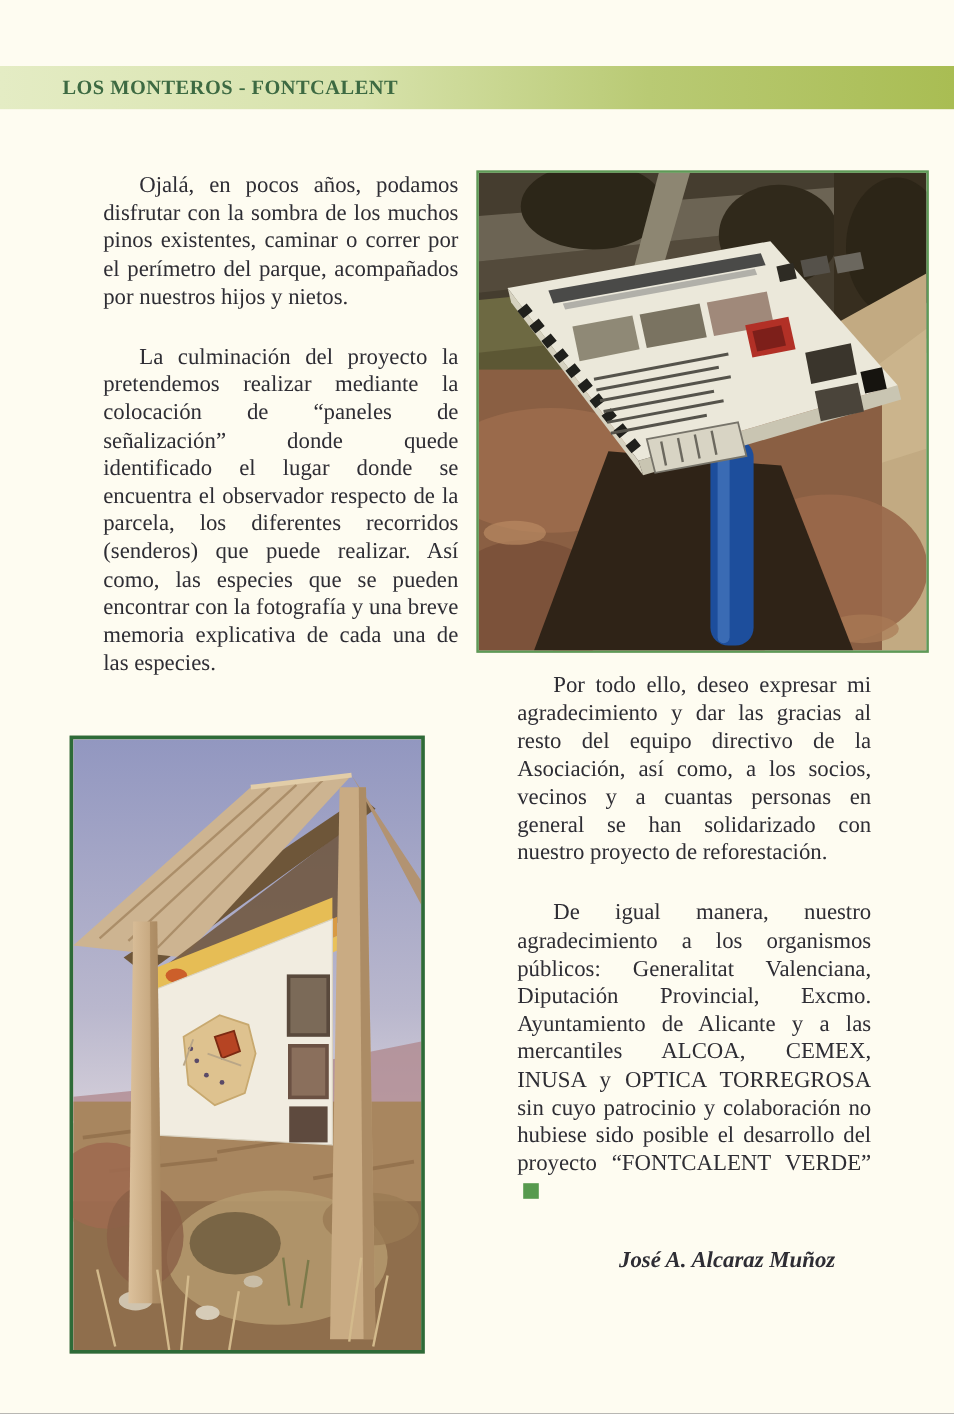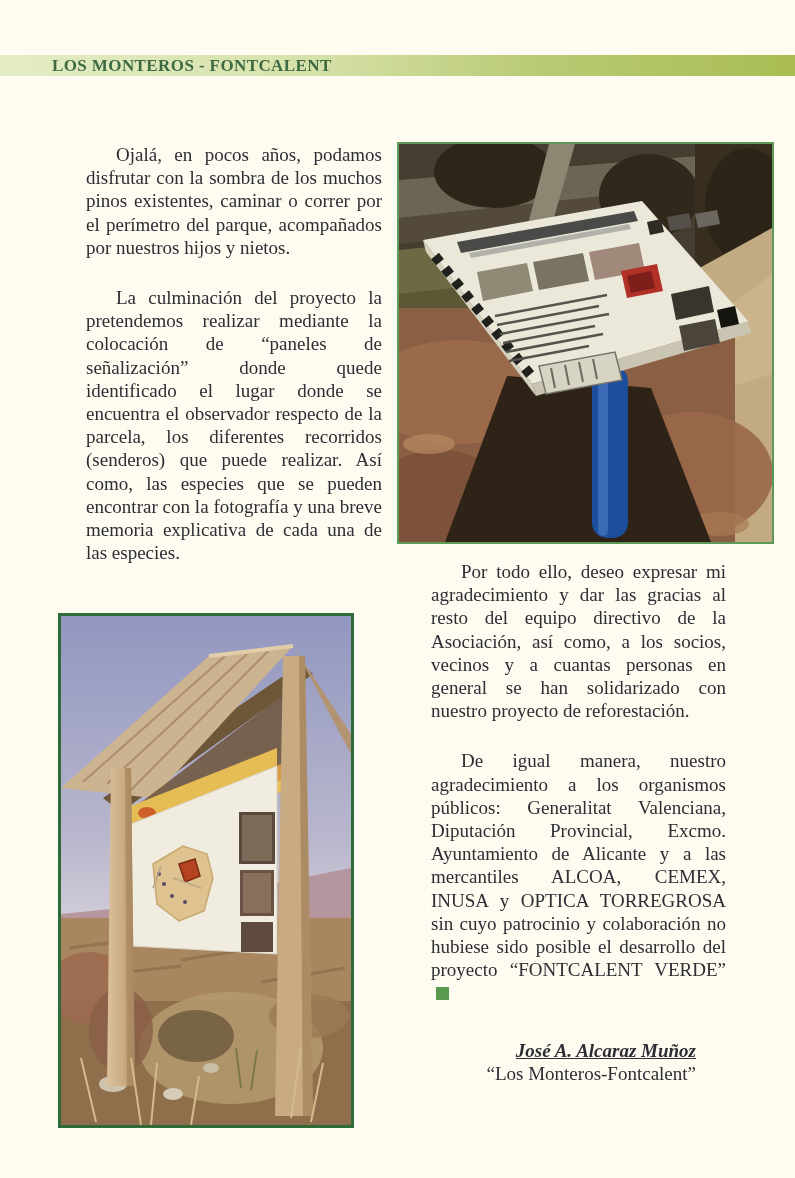"LOS MONTEROS - FONTCALENT" .header-bar { height: 21px -> 36px }
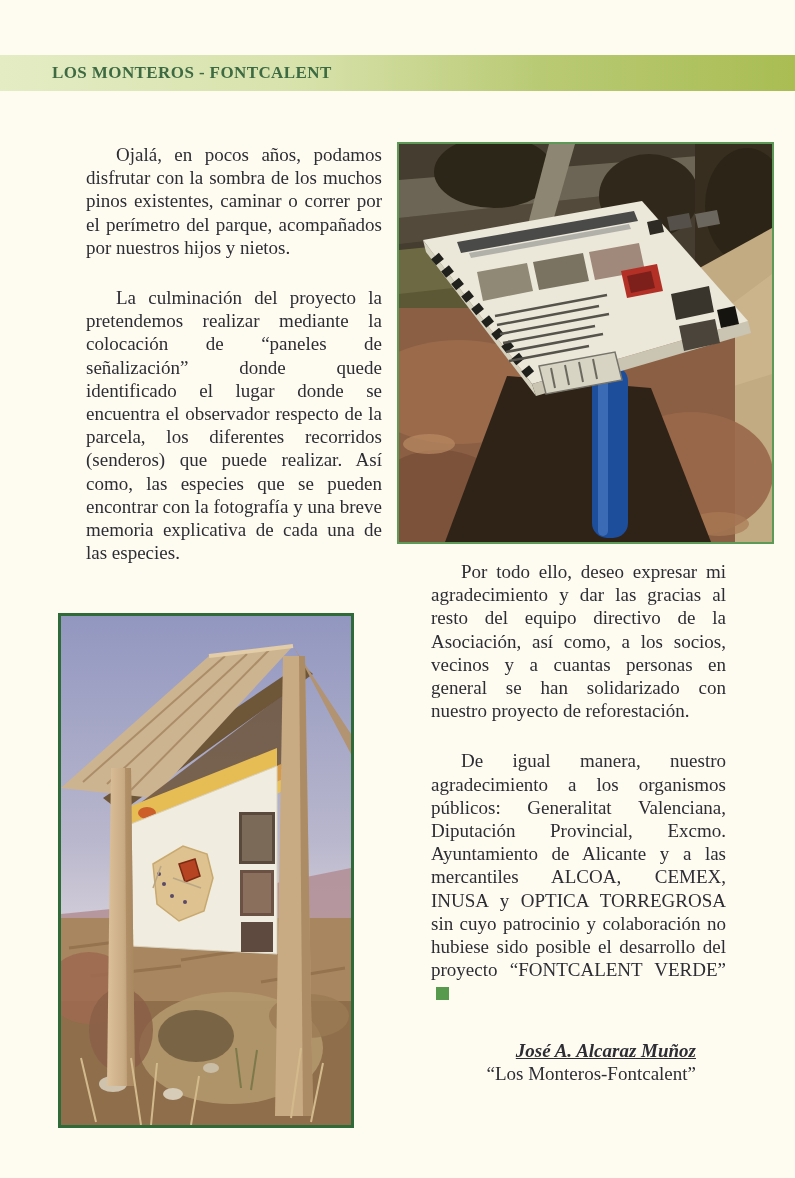"José A. Alcaraz Muñoz" .signature .name { text-decoration: underline -> none }
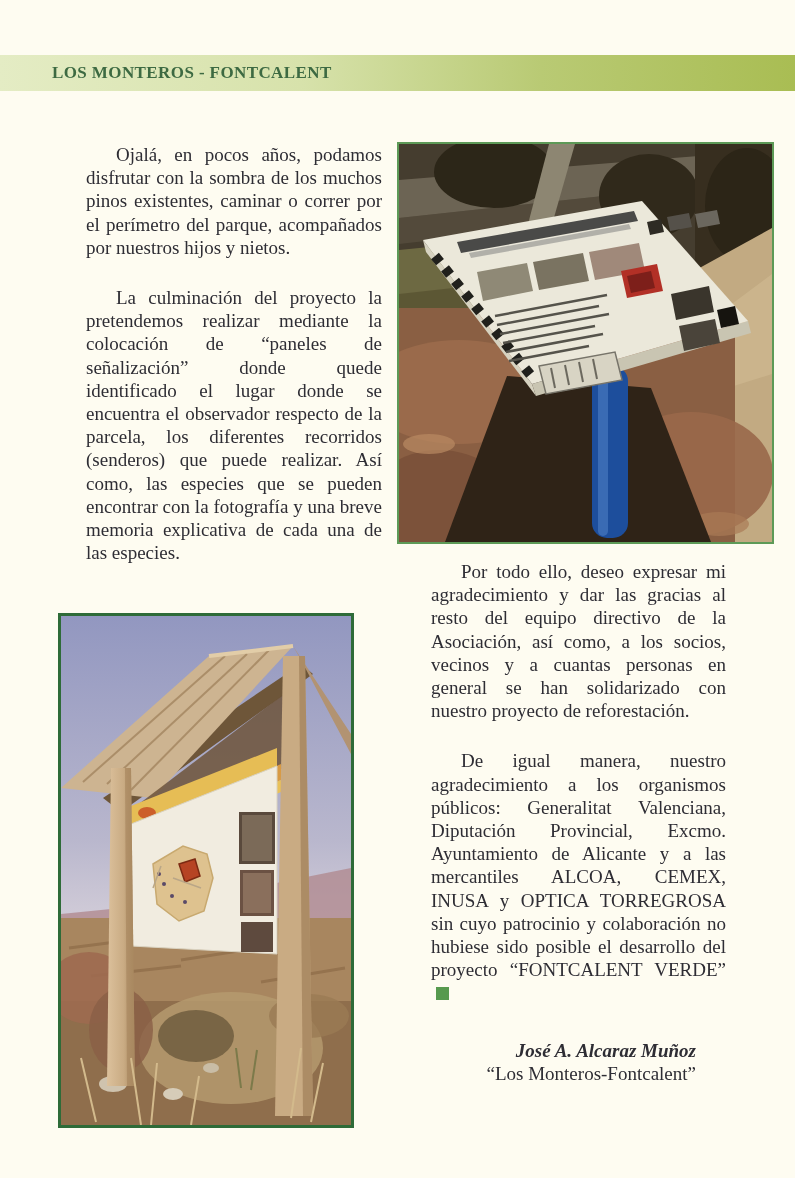"“Los Monteros-Fontcalent”" div { html: <div>“Los Monteros-Fontcalent”</div> -> none }
